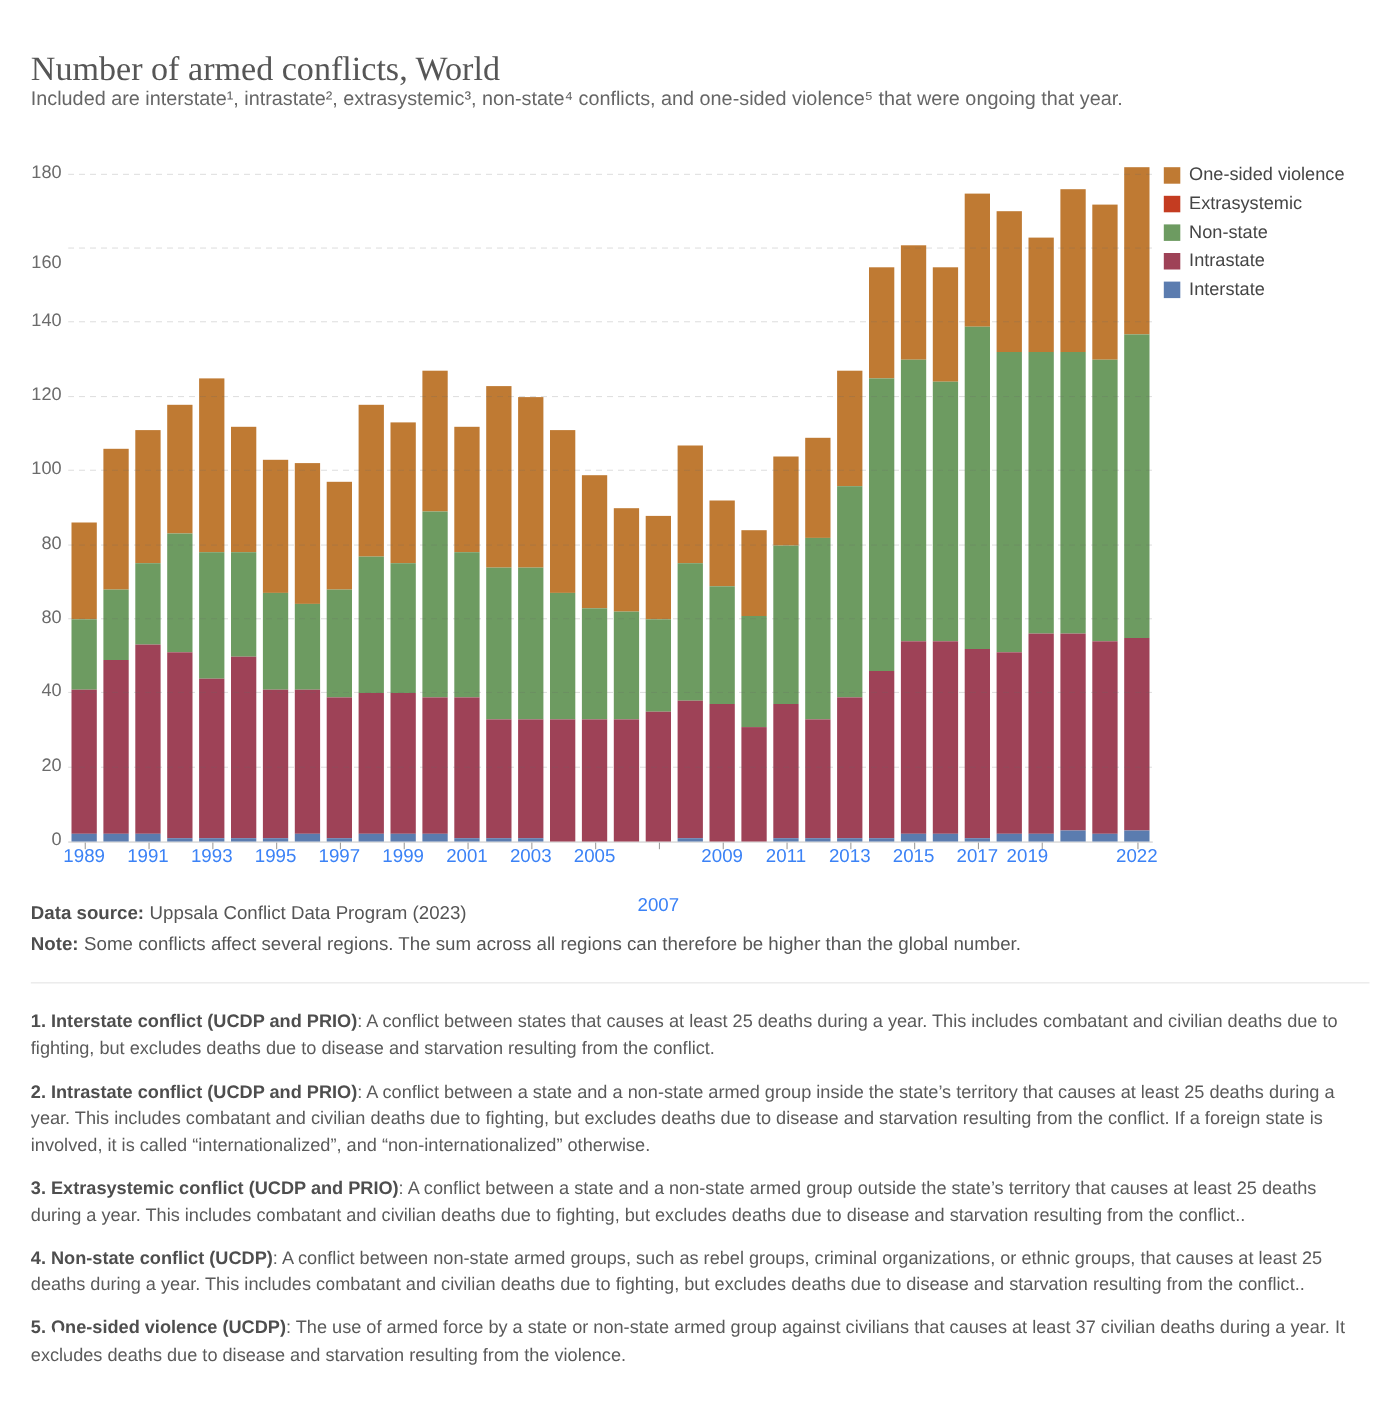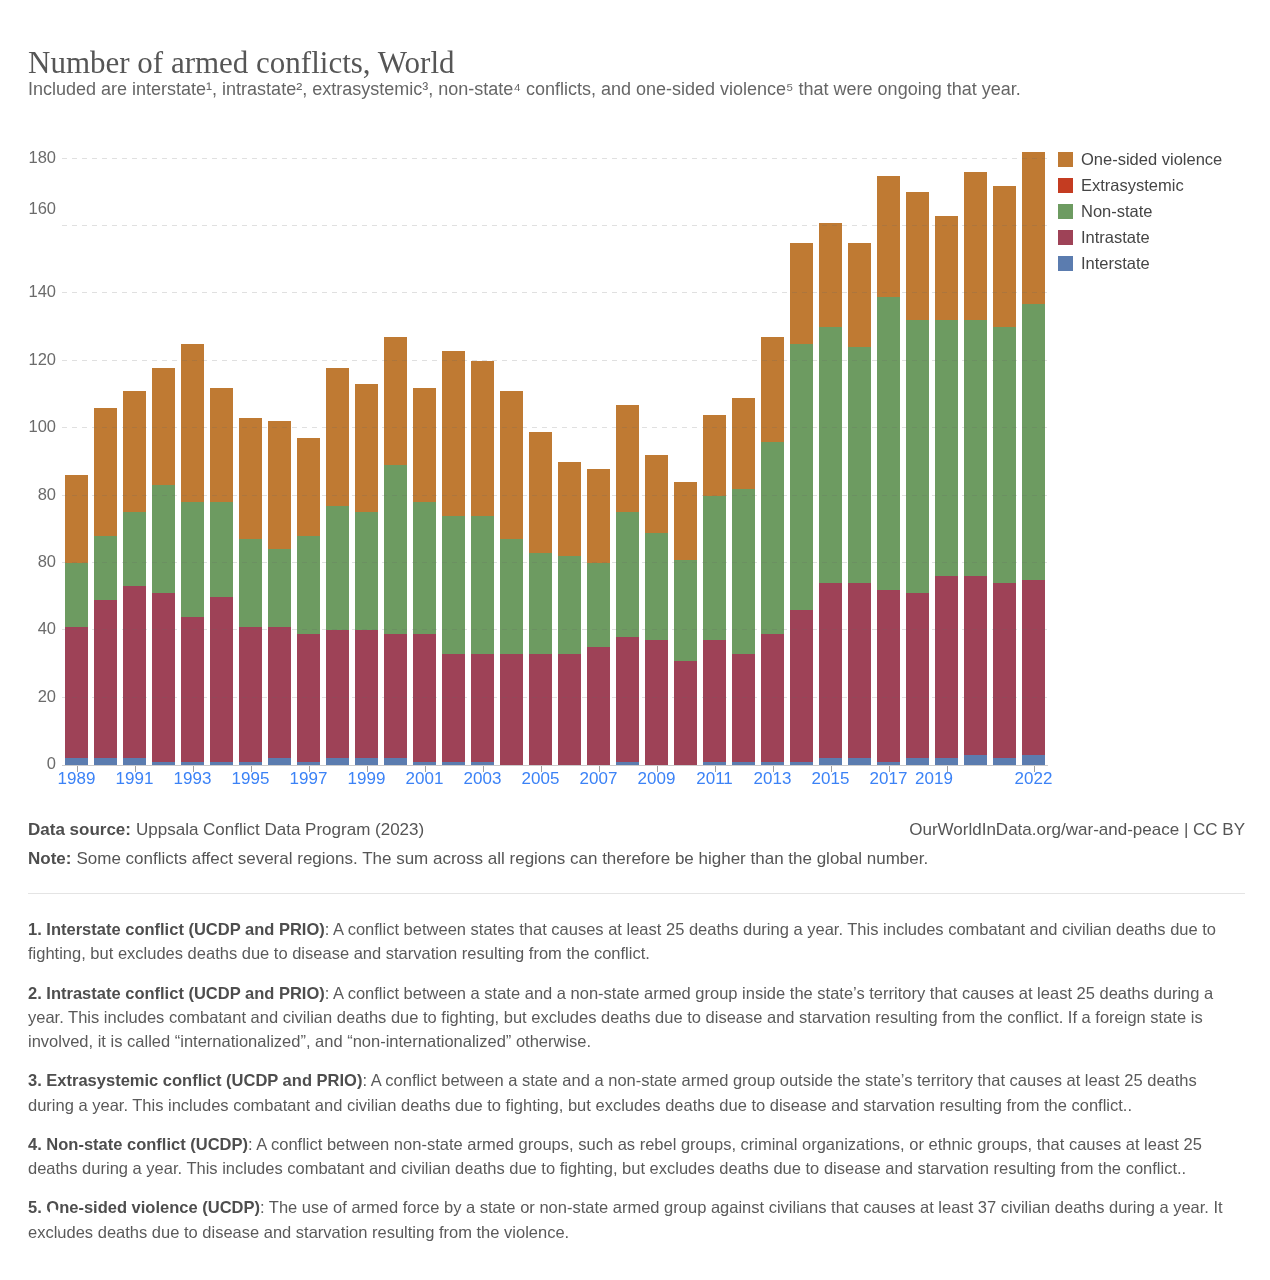"160" div.ylabel { top: 199px -> 230px }
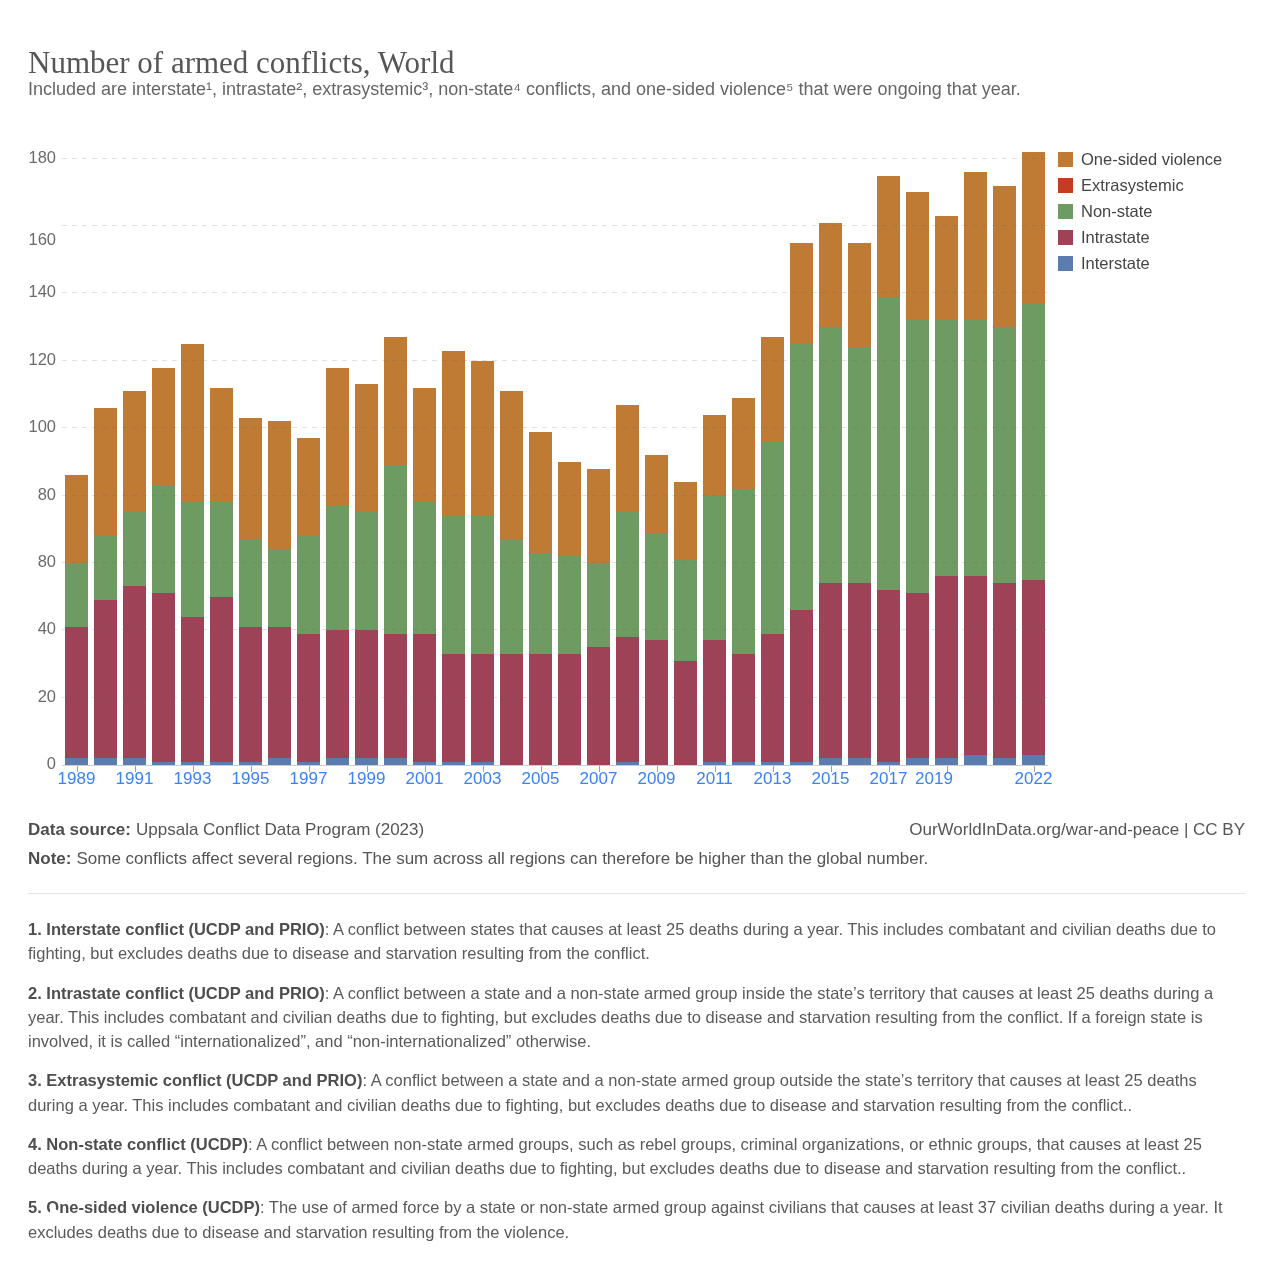"2007" div.xlabel { margin-top: none -> 44px }
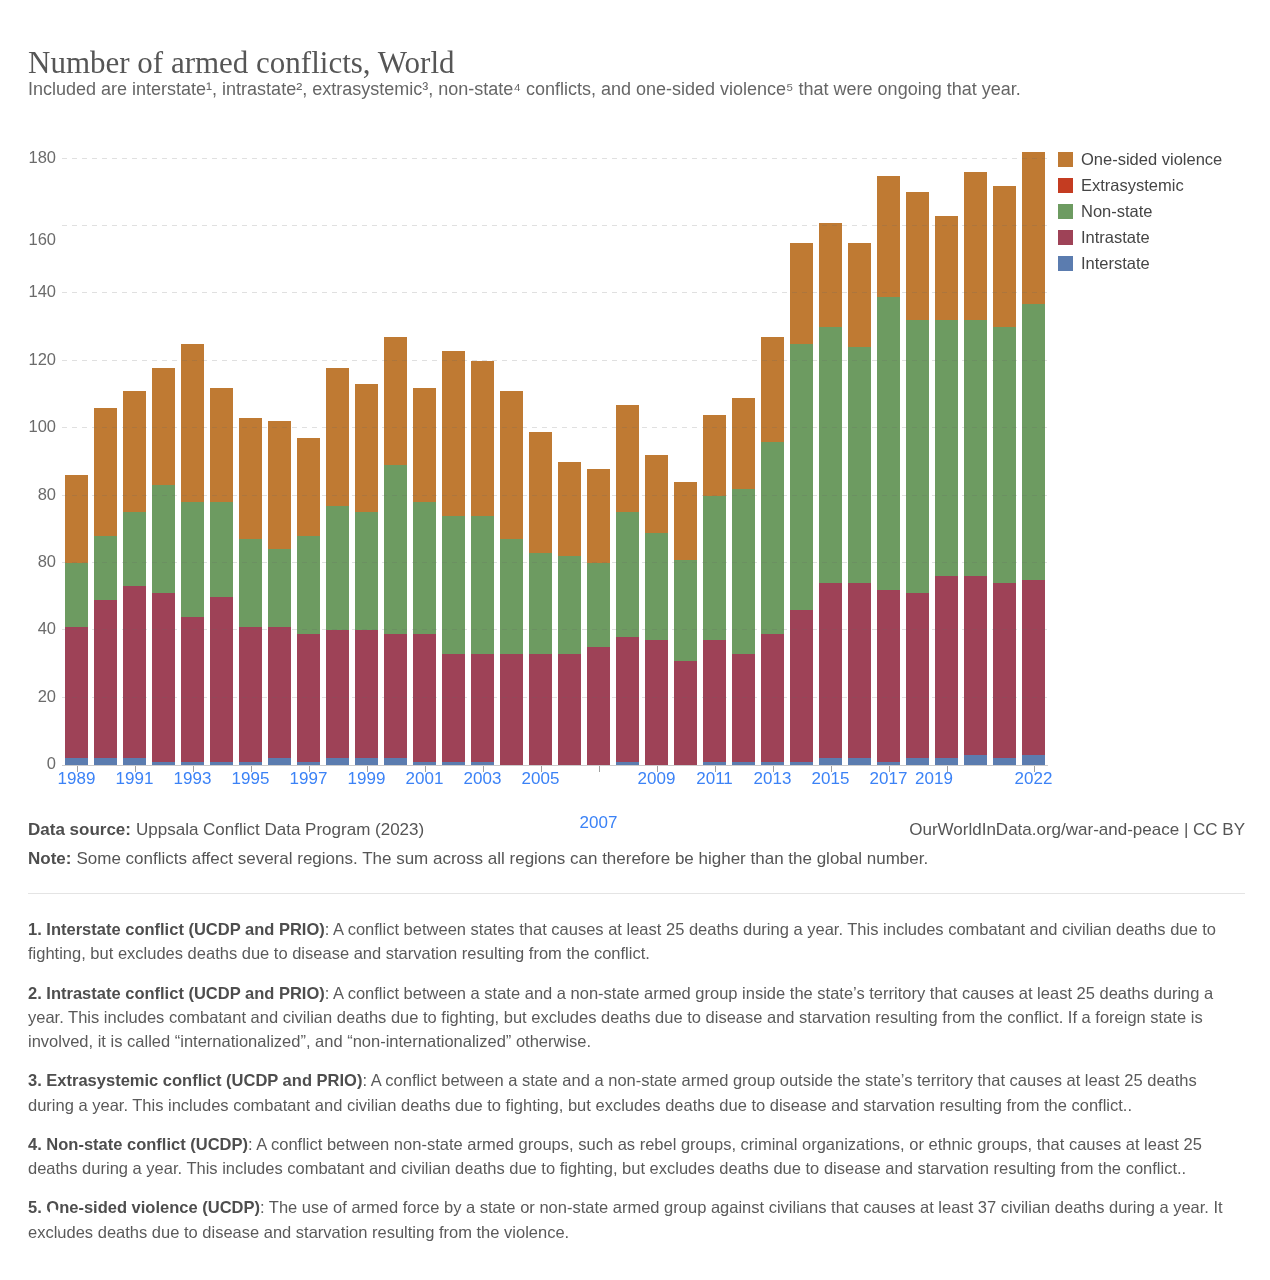"OurWorldInData.org/war-and-peace | CC BY" span.source-right { html: <span>OurWorldInData.org/war-and-peace | CC BY</span> -> none }
